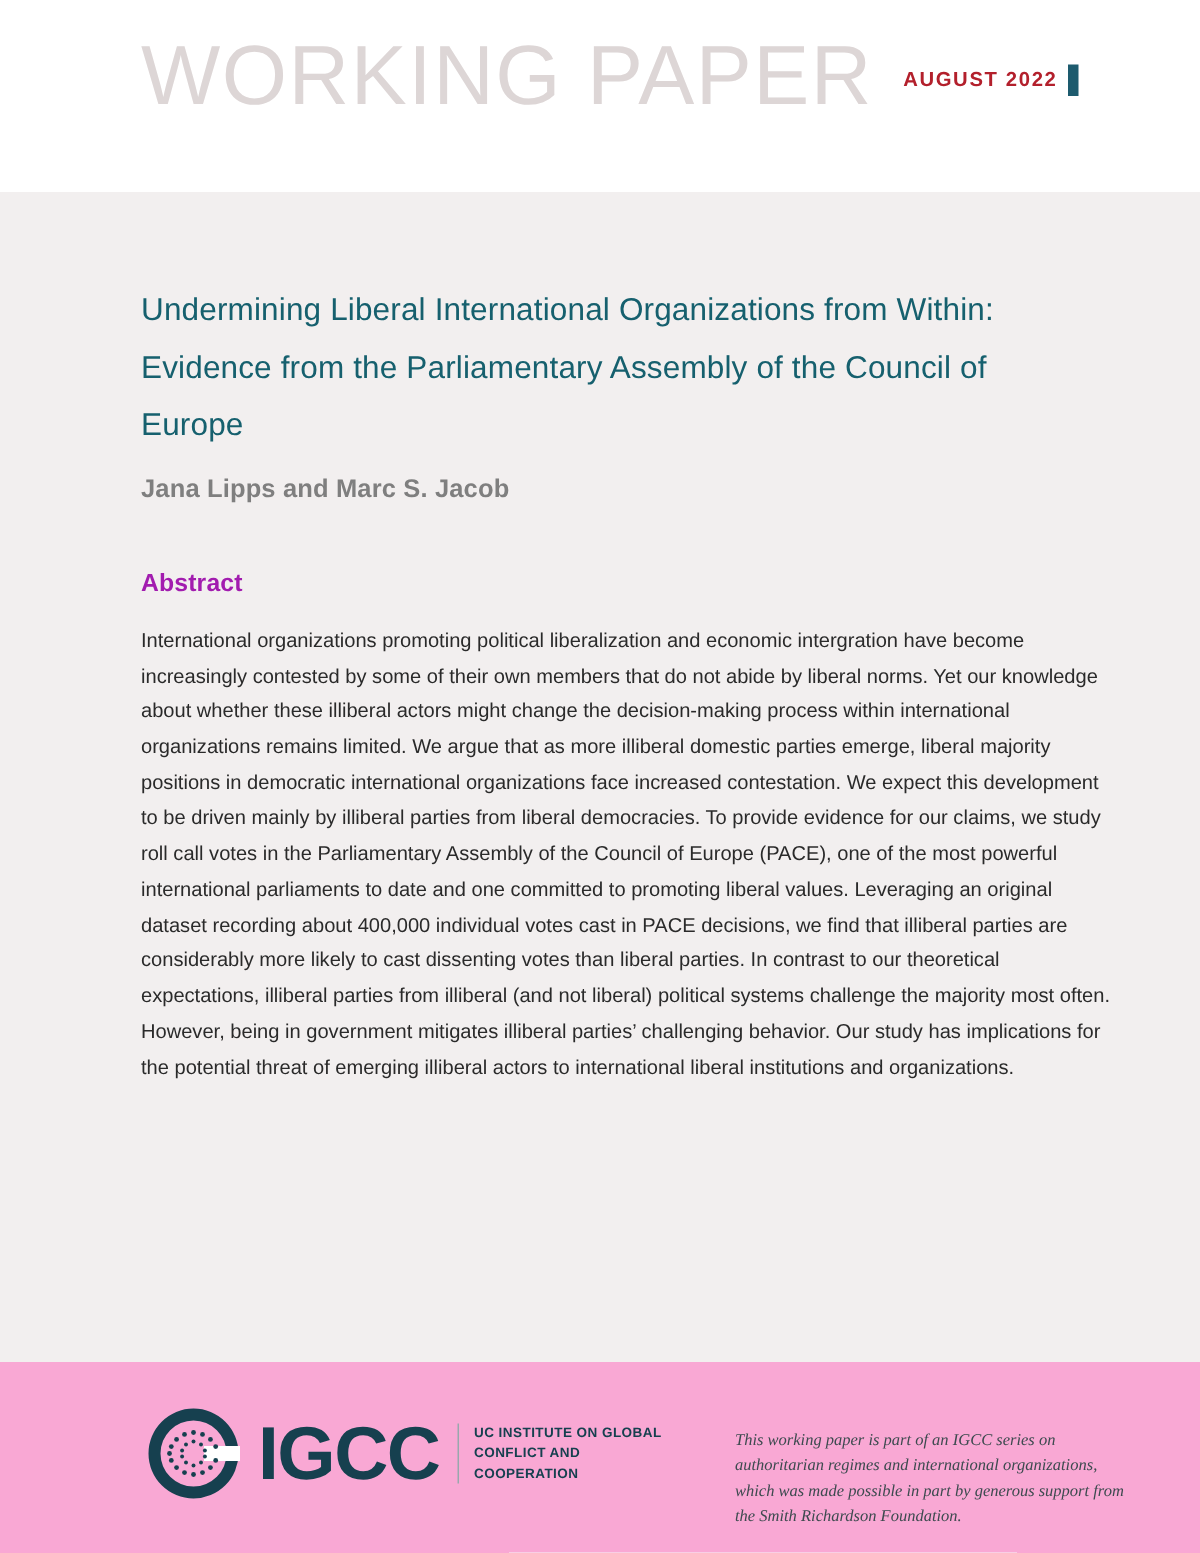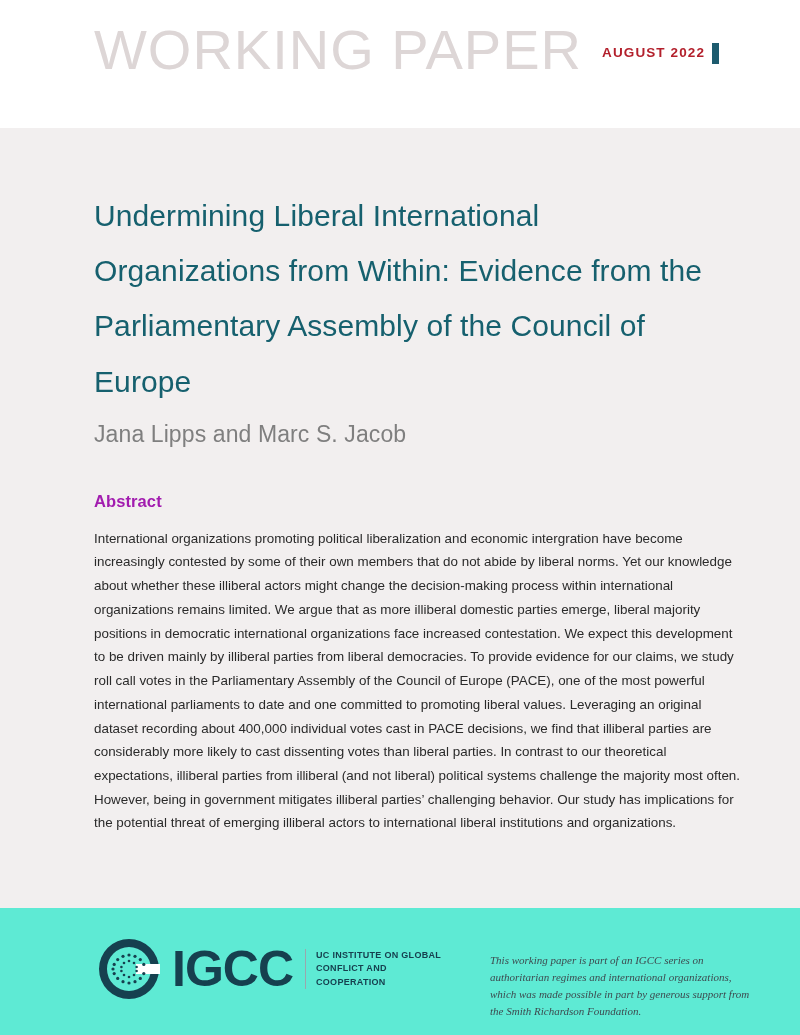"Undermining Liberal International" .paper-title { font-size: 30px -> 21px }
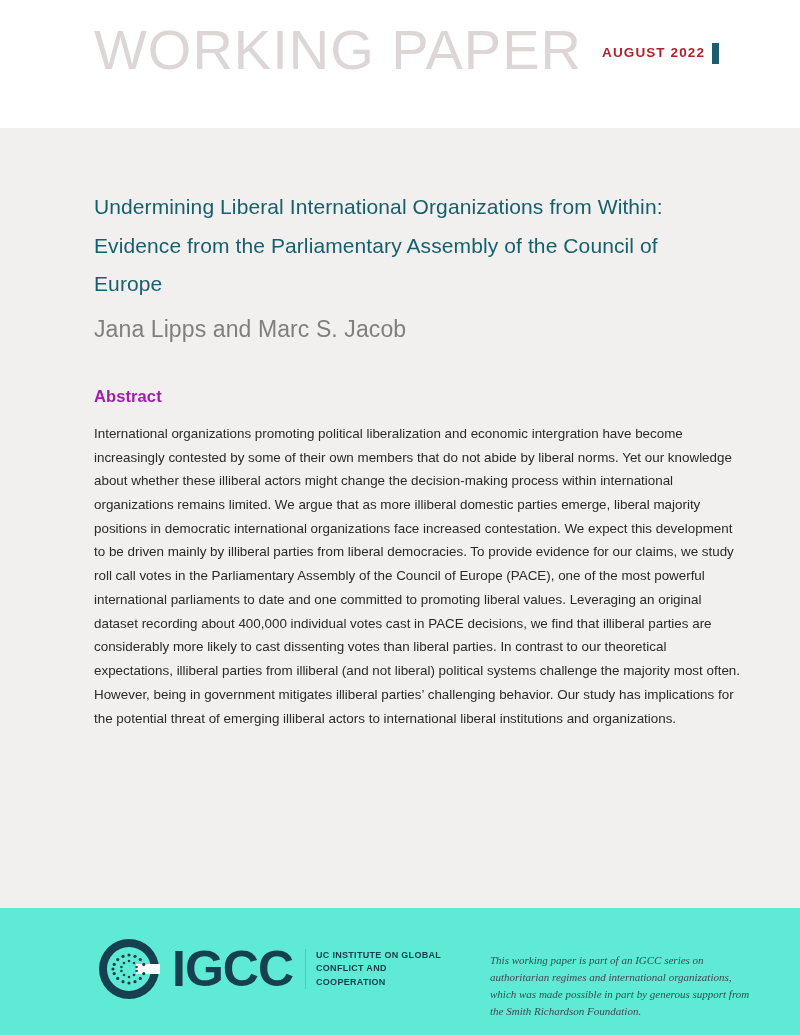"Jana Lipps and Marc S." .authors { font-size: 23px -> 17px; font-weight: 400 -> 700 }
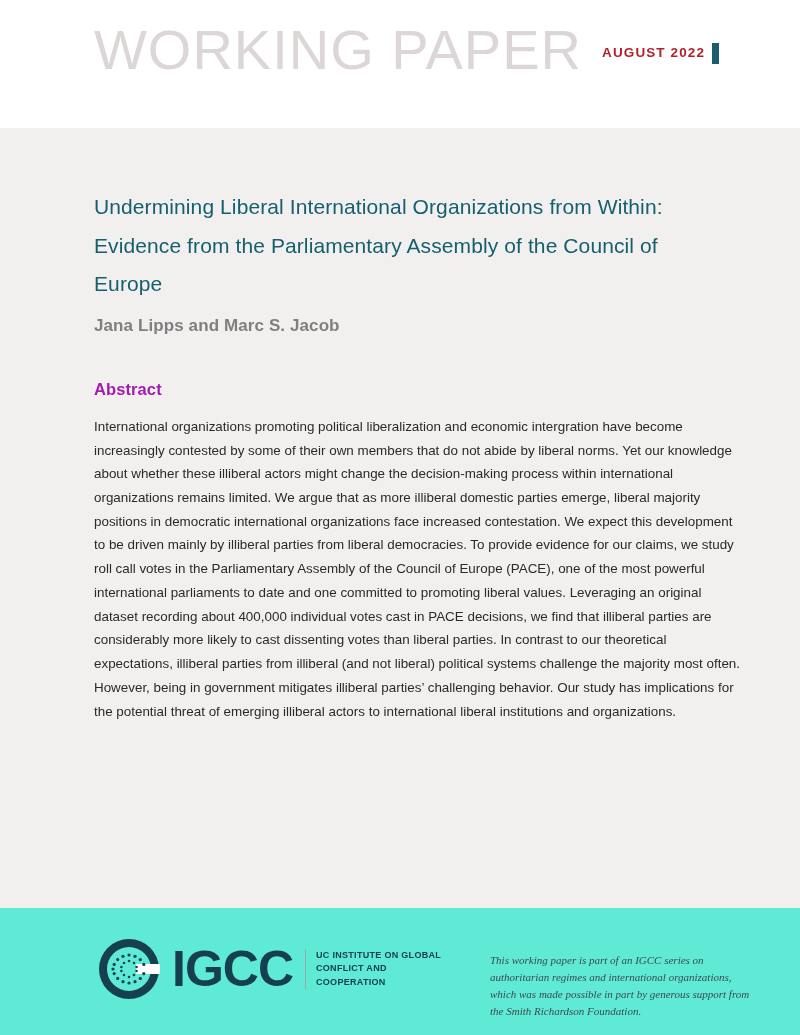"IGCC" .footer { background: #5eead4 -> #f9a8d4 }
